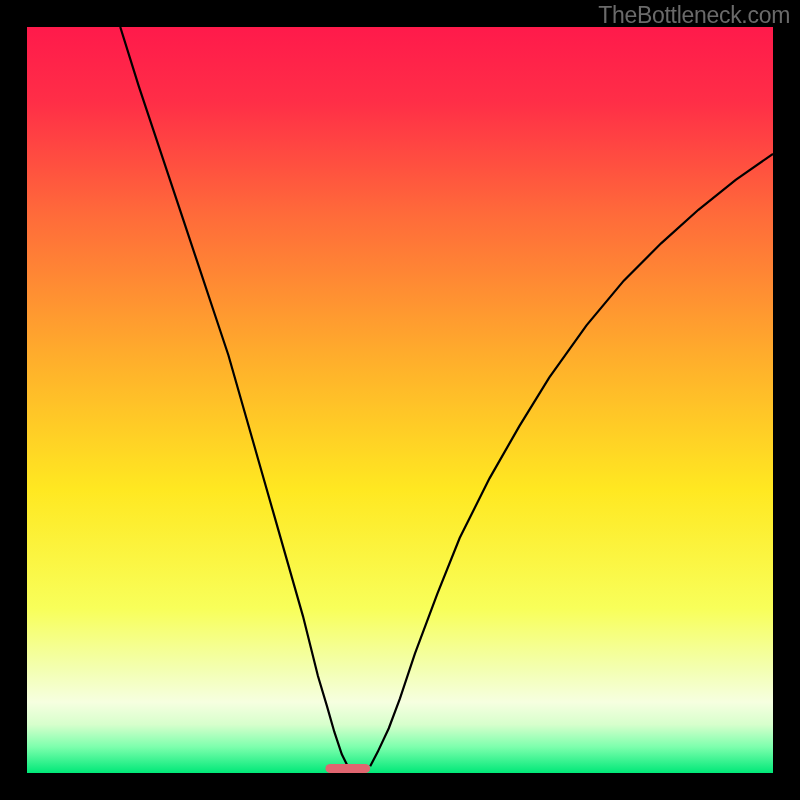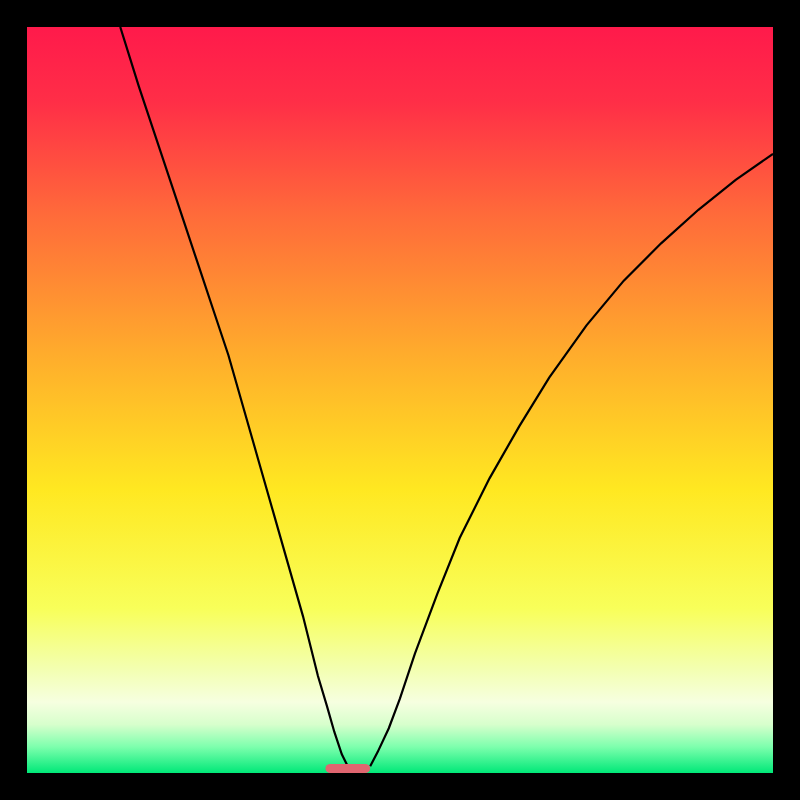"TheBottleneck.com" div.watermark { html: none -> <div>TheBottleneck.com</div> }
